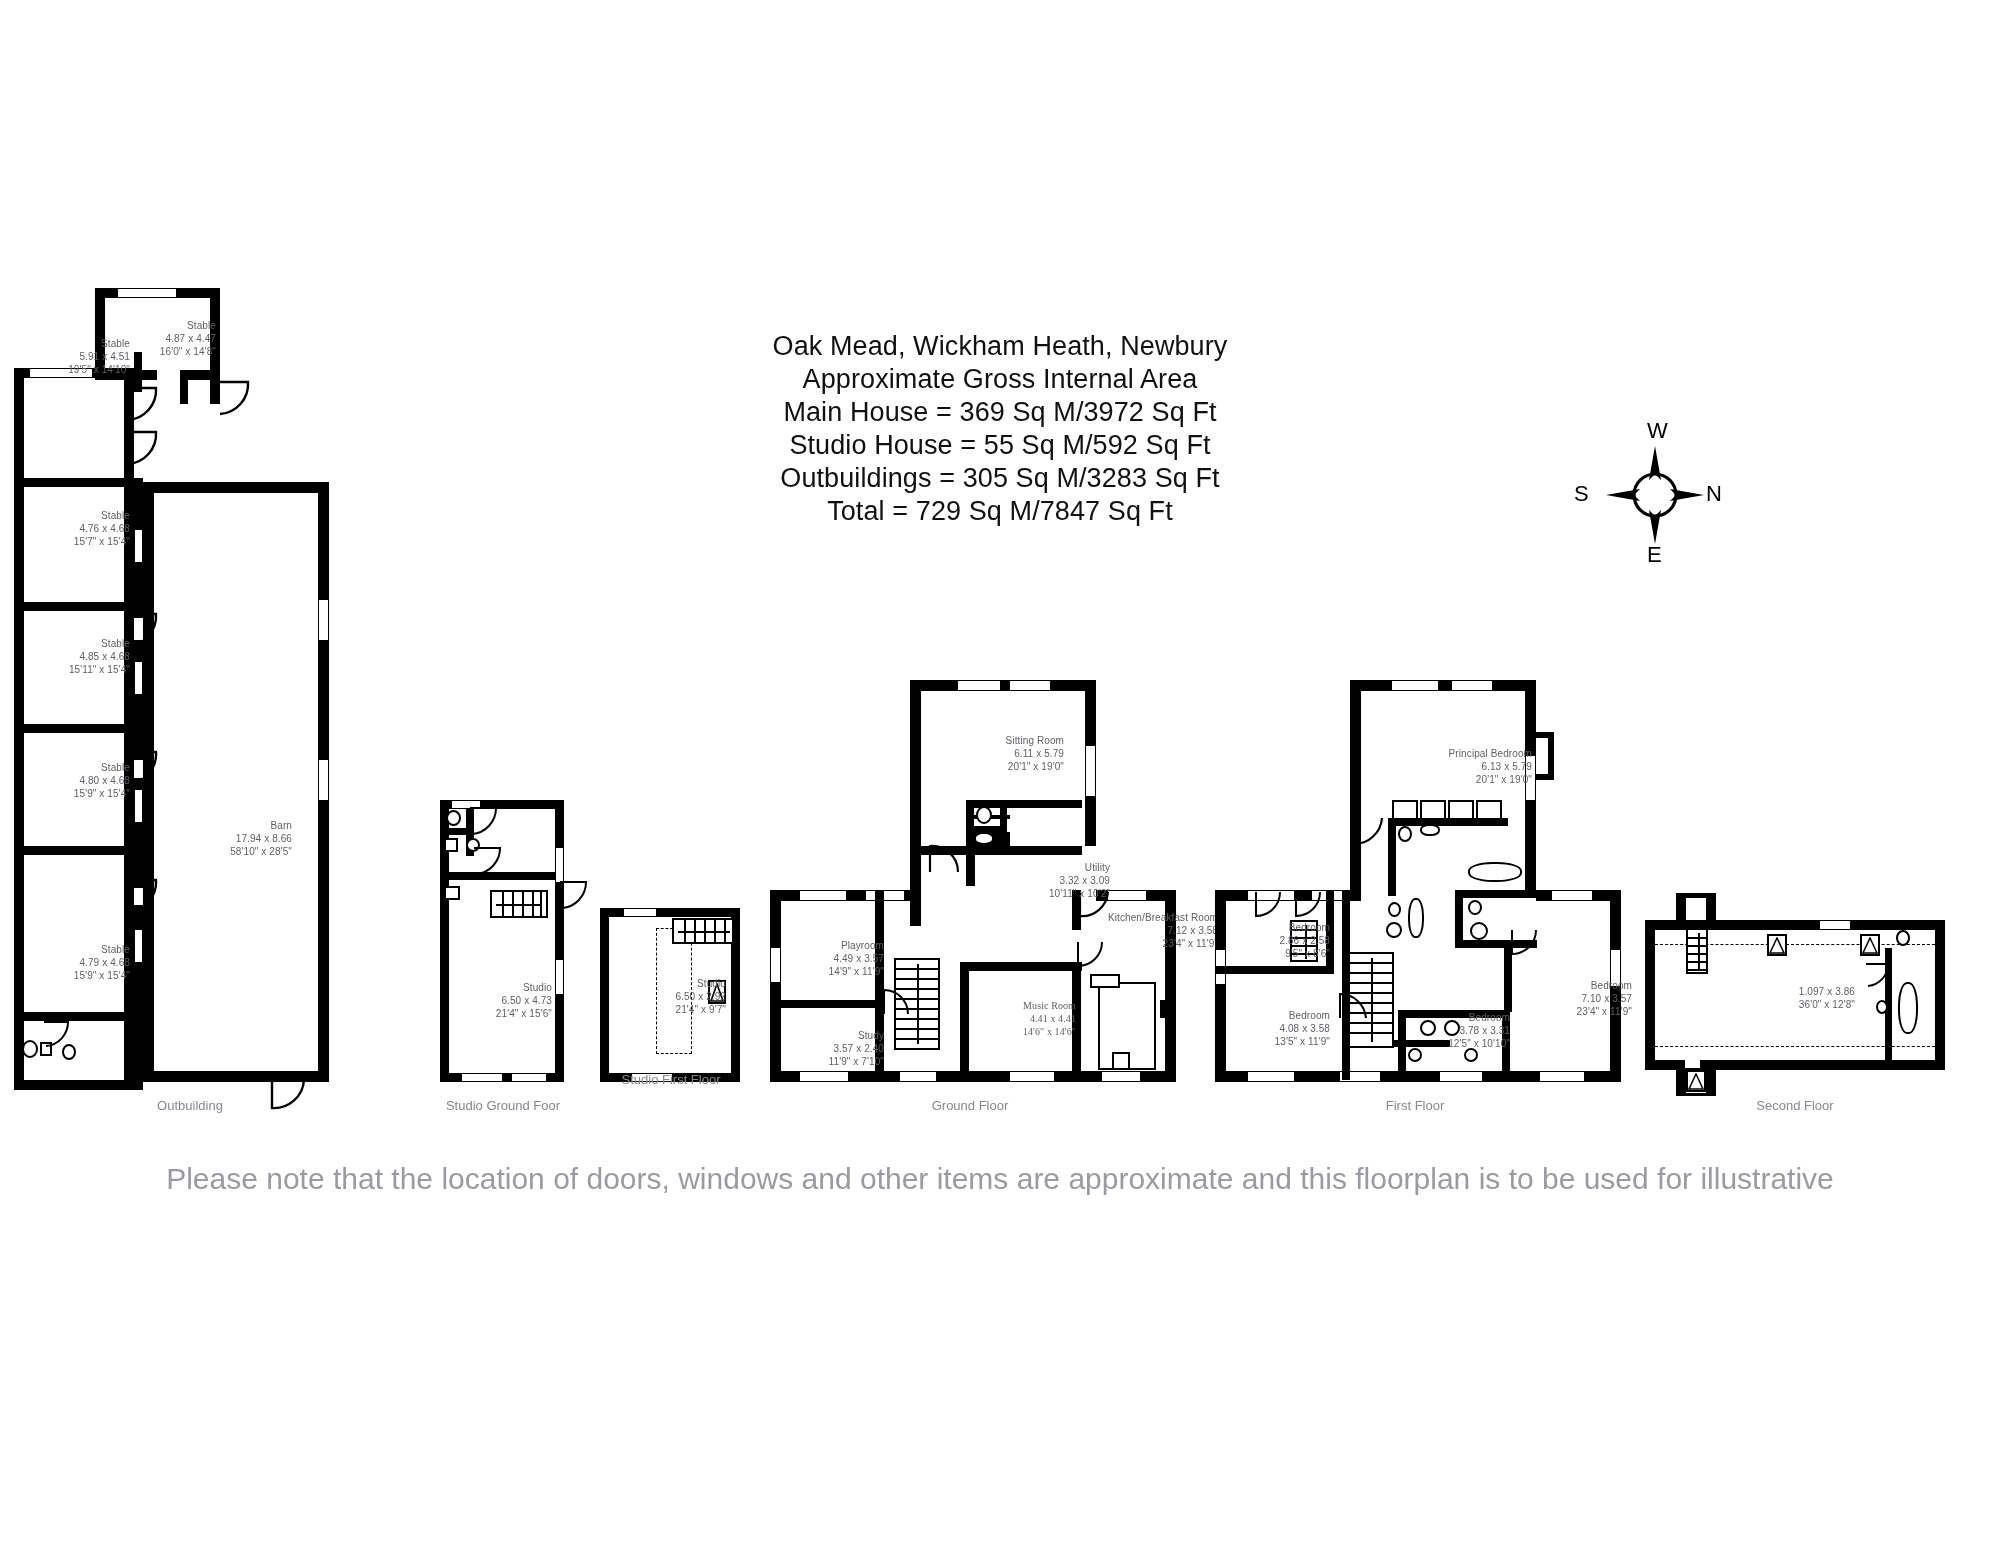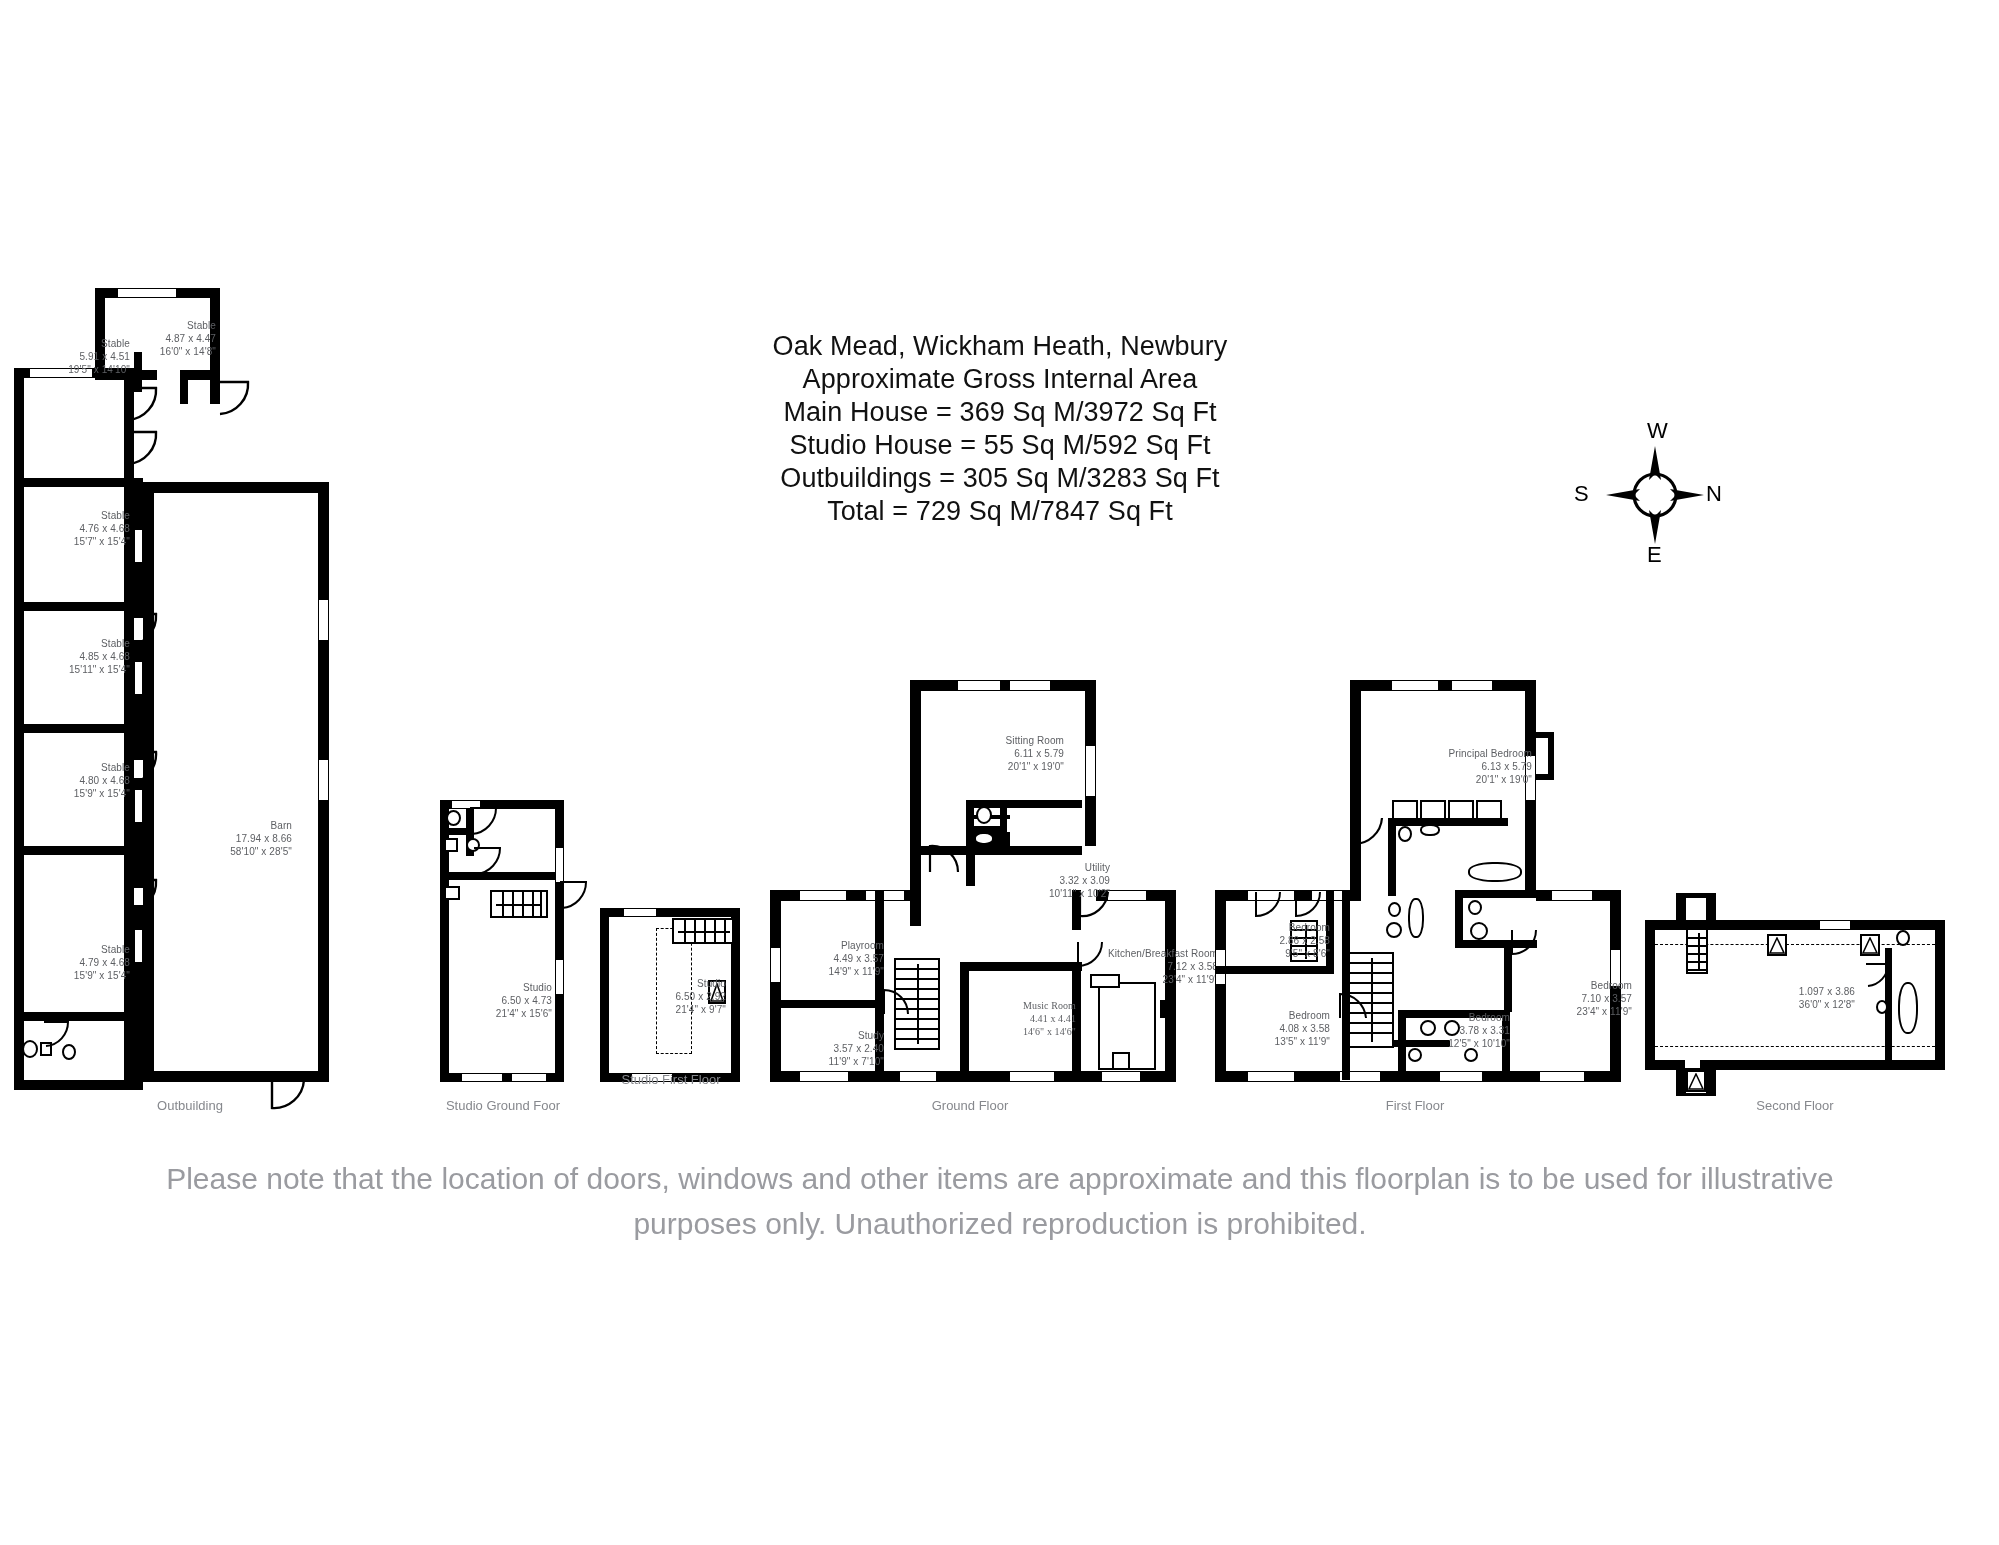"Kitchen/Breakfast Room" div.lbl { margin-top: 36px -> none }
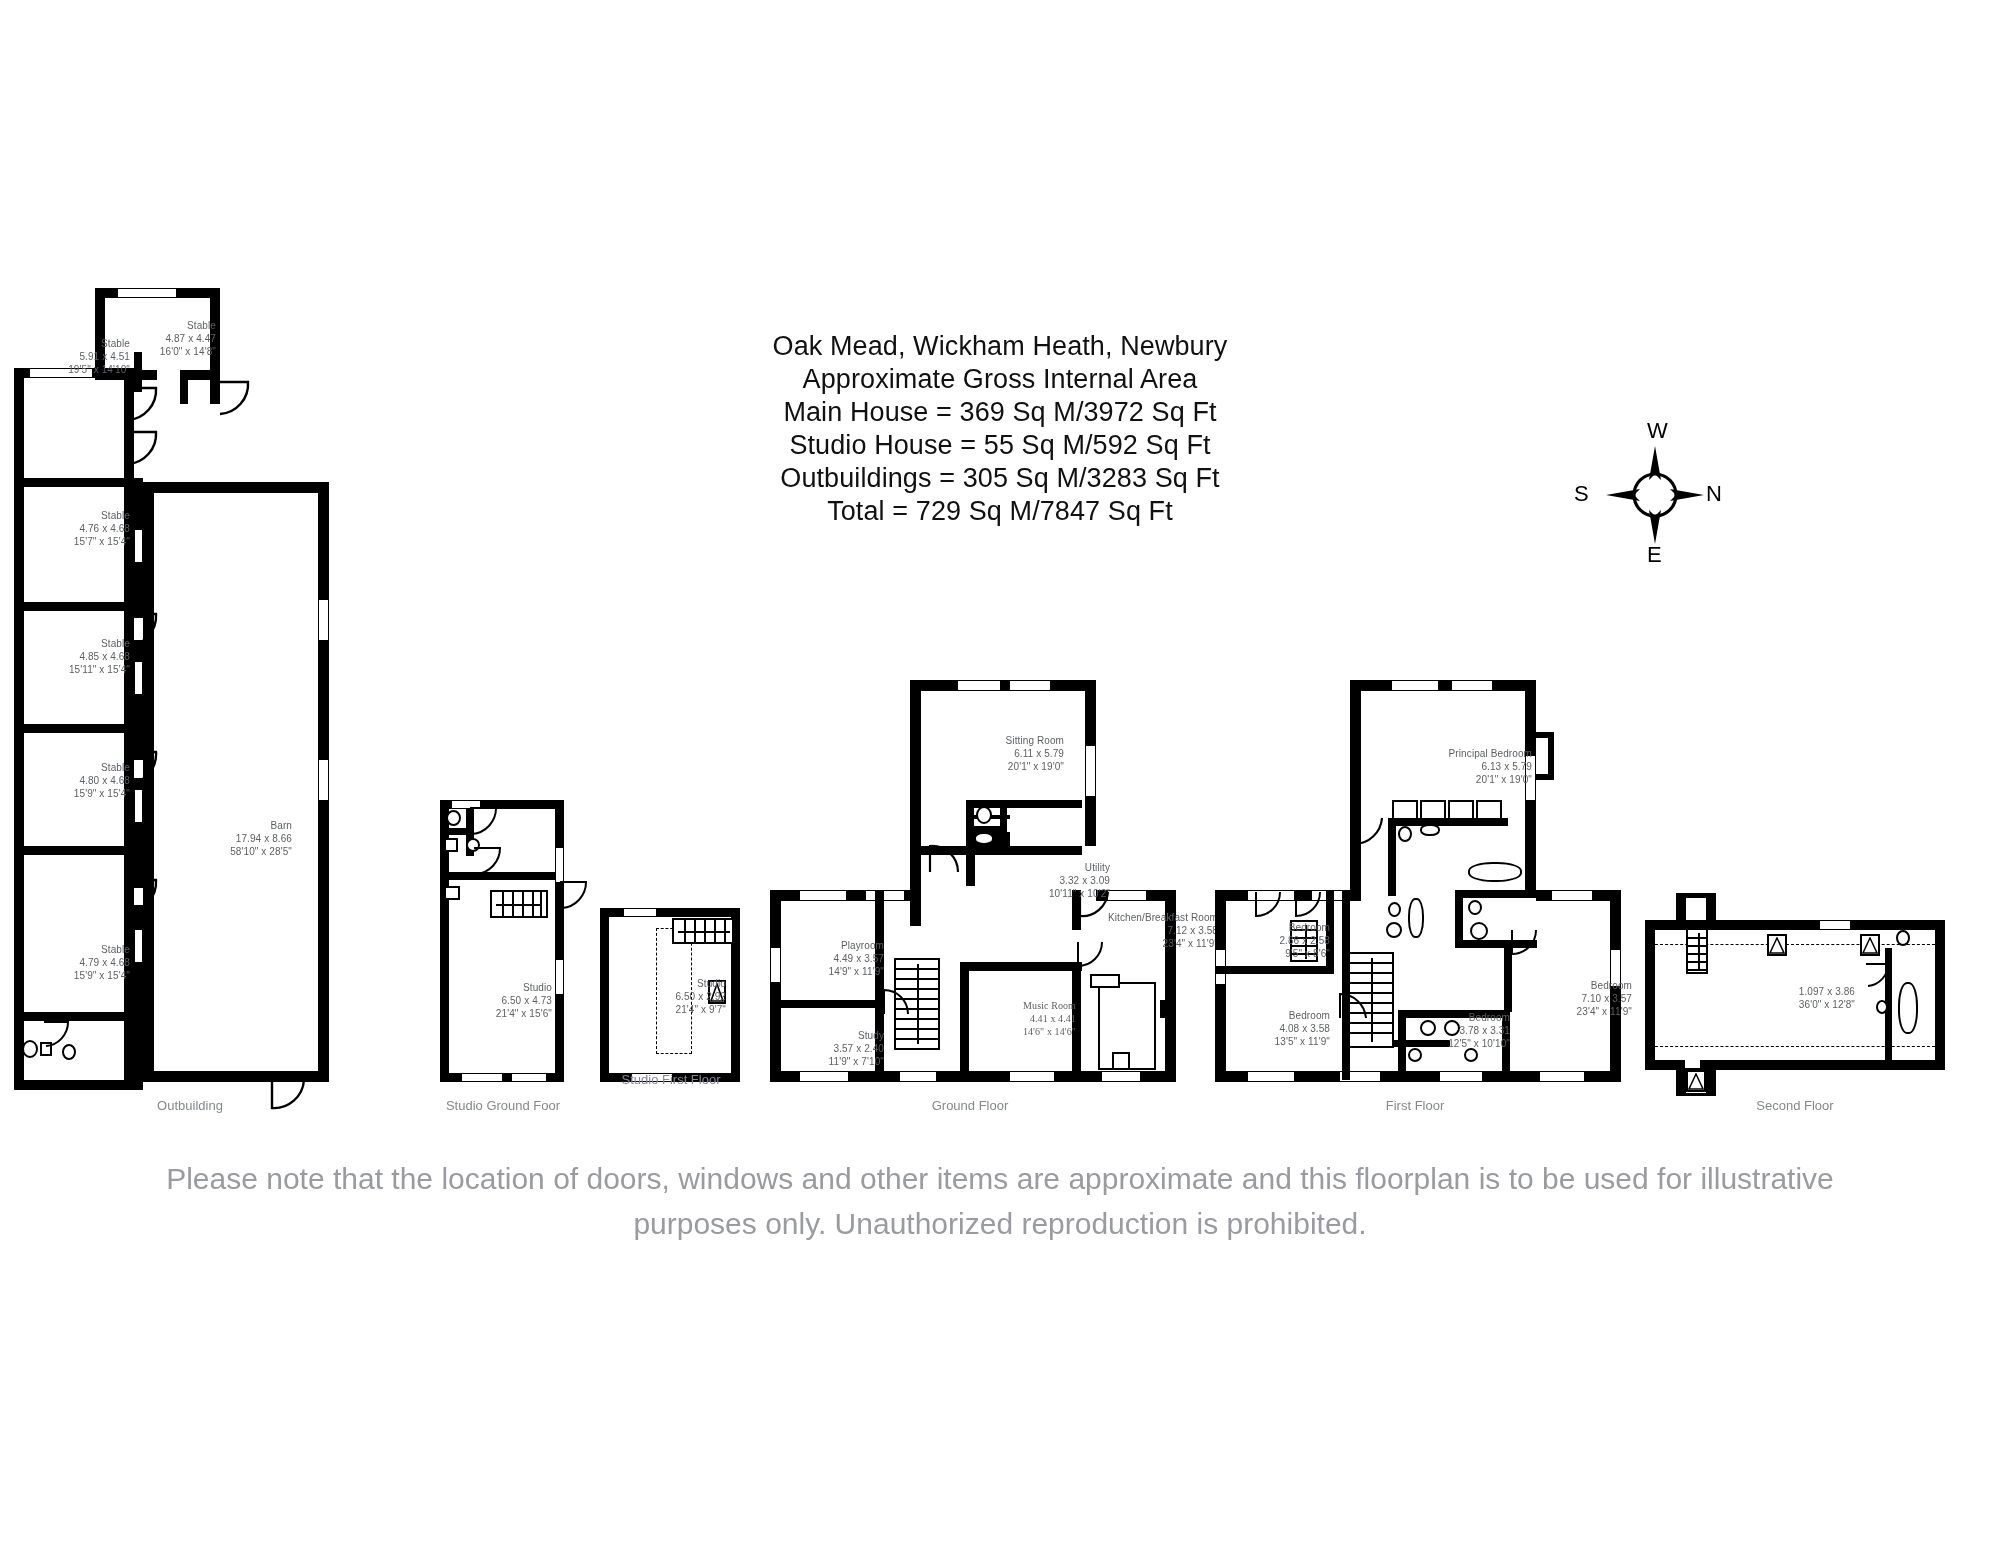"purposes only. Unauthorized reproduction" div { html: <div>purposes only. Unauthorized reproduction is prohibited.</div> -> none }
